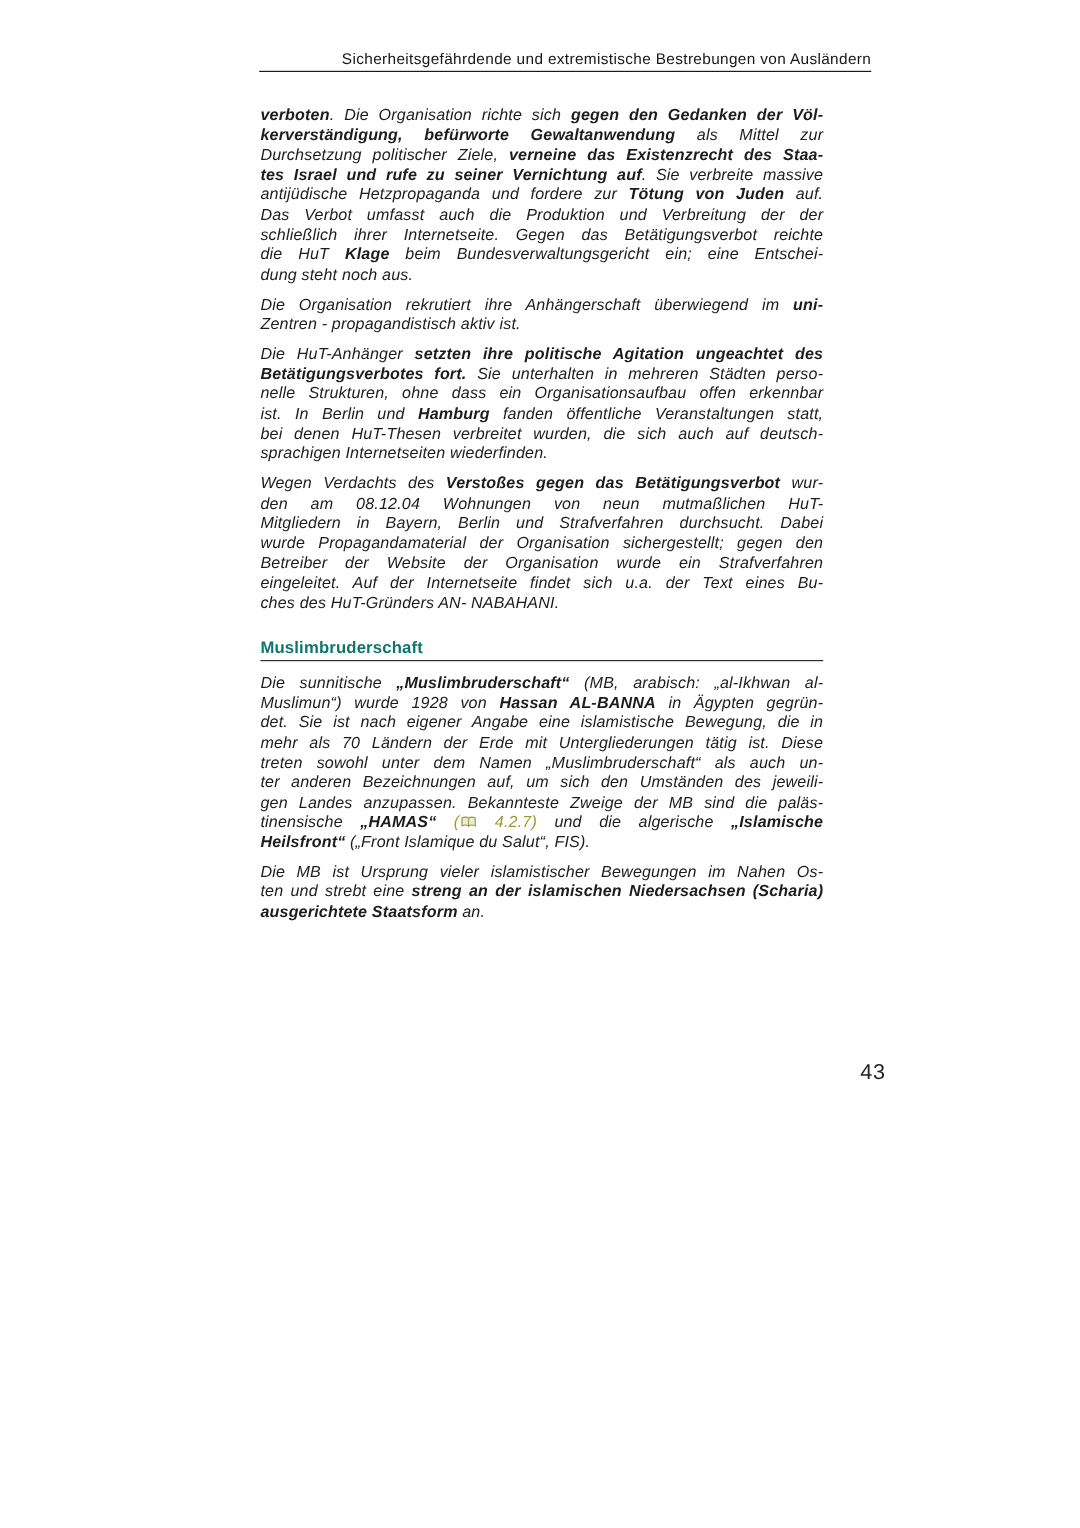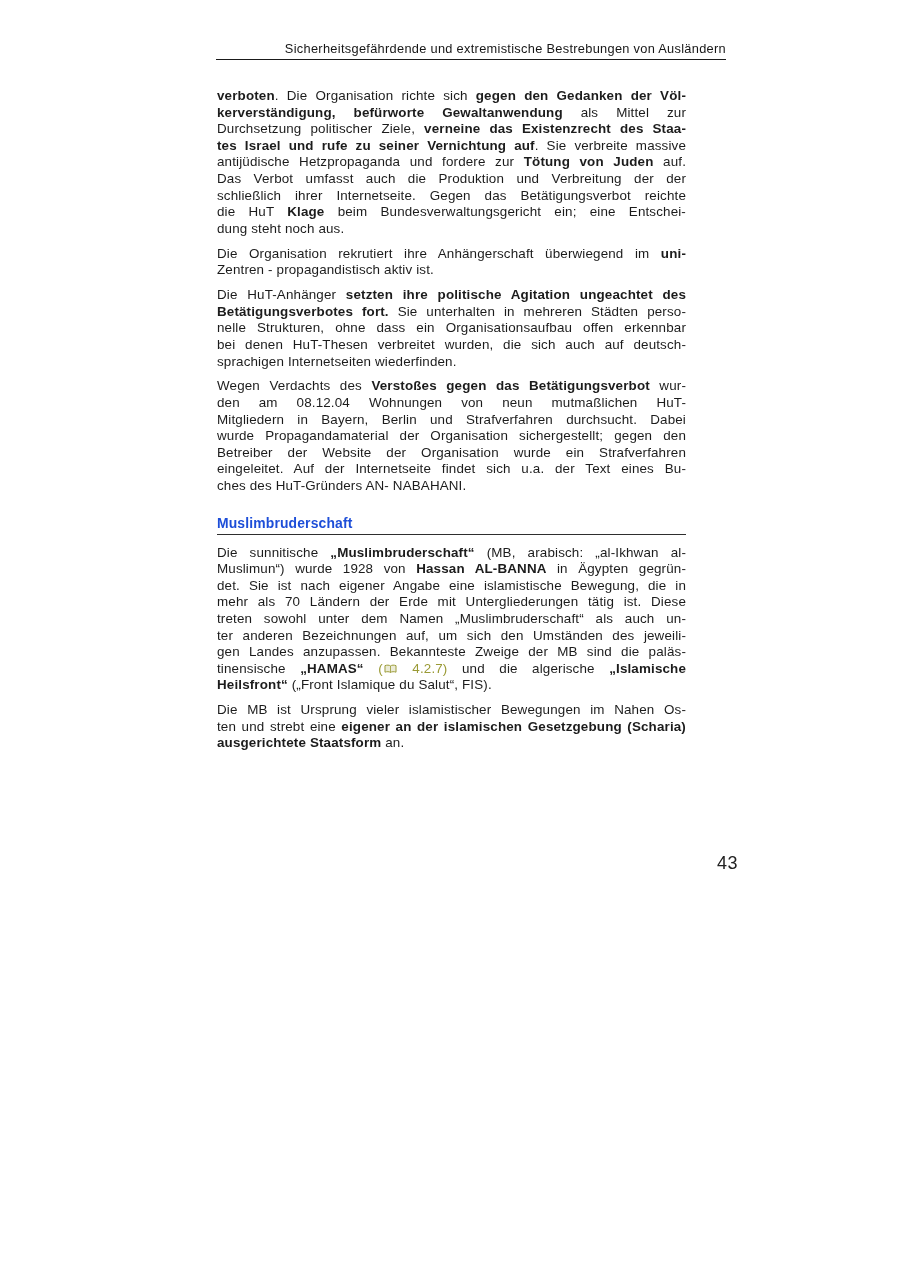"verboten. Die Organisation richte sich" .line { font-style: none -> italic }
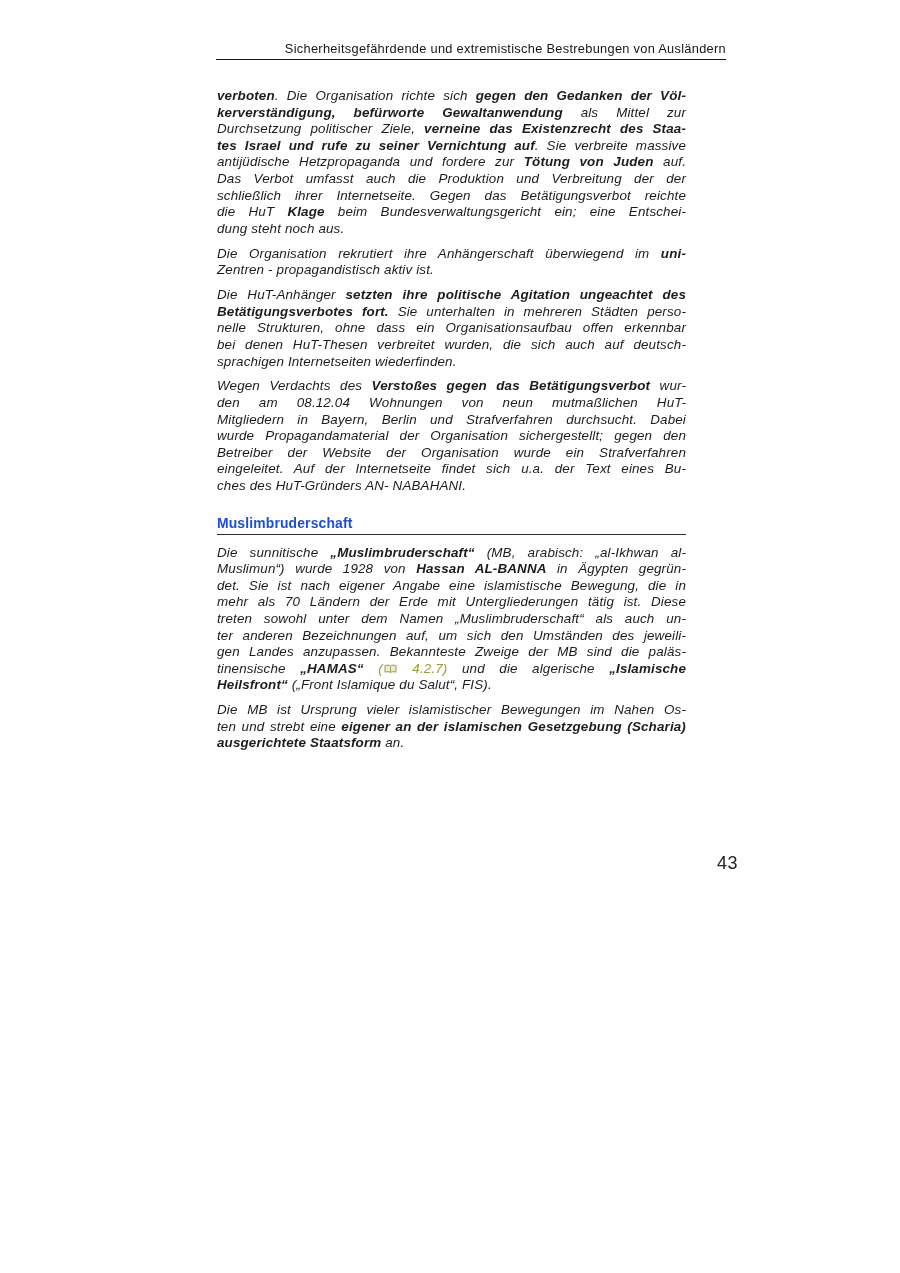"ist. In Berlin und Hamburg" div.line { html: none -> <div><span>ist. In Berlin und </span><span>Hamburg</span><span> fanden öffentliche Veranstaltungen statt,</span></div> }
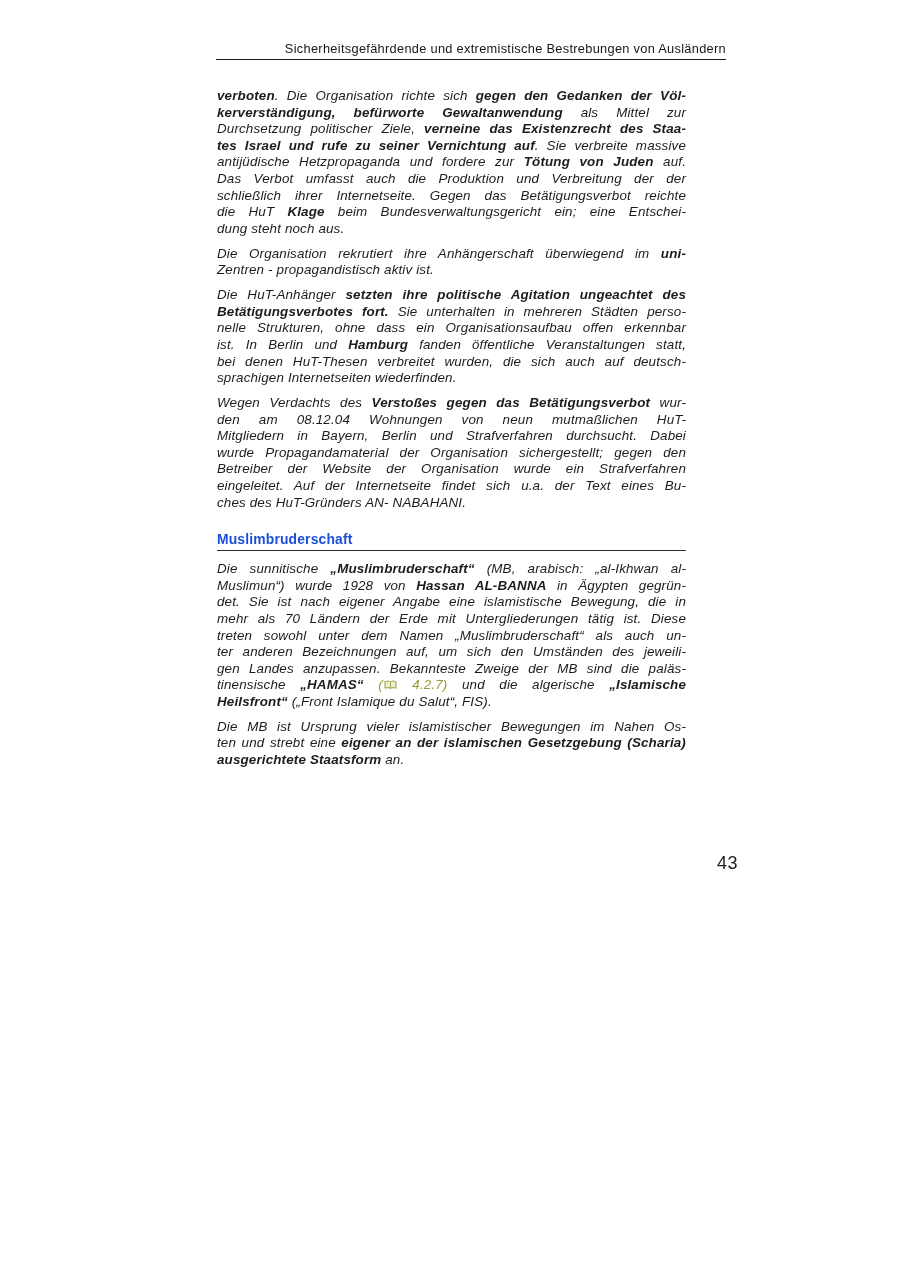"Muslimbruderschaft" .heading-block .heading-text { color: #1d4ed8 -> #0f766e }
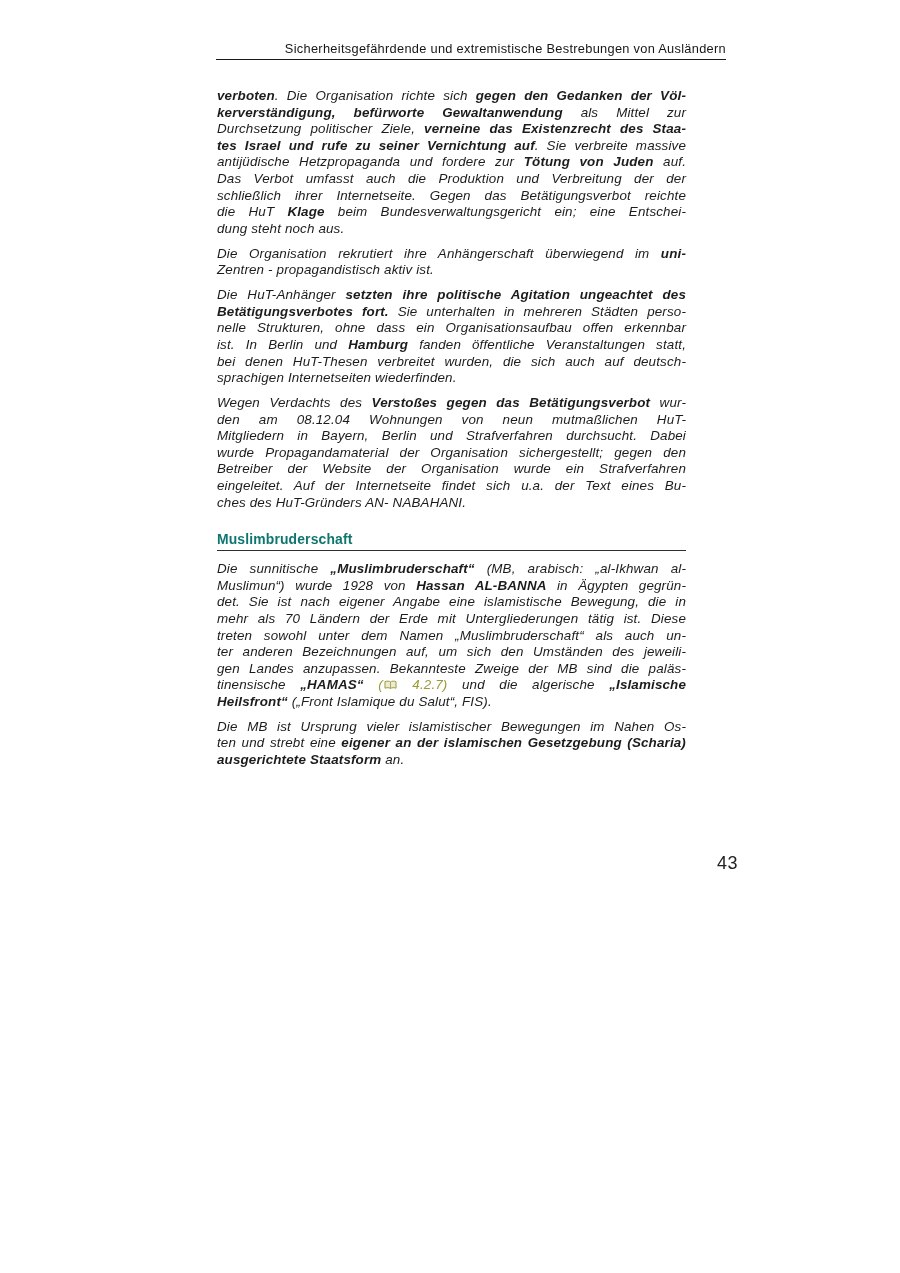"eigener an der islamischen Gesetzgebung" span.b { text: eigener an der islamischen Gesetzgebung -> streng an der islamischen Niedersachsen }
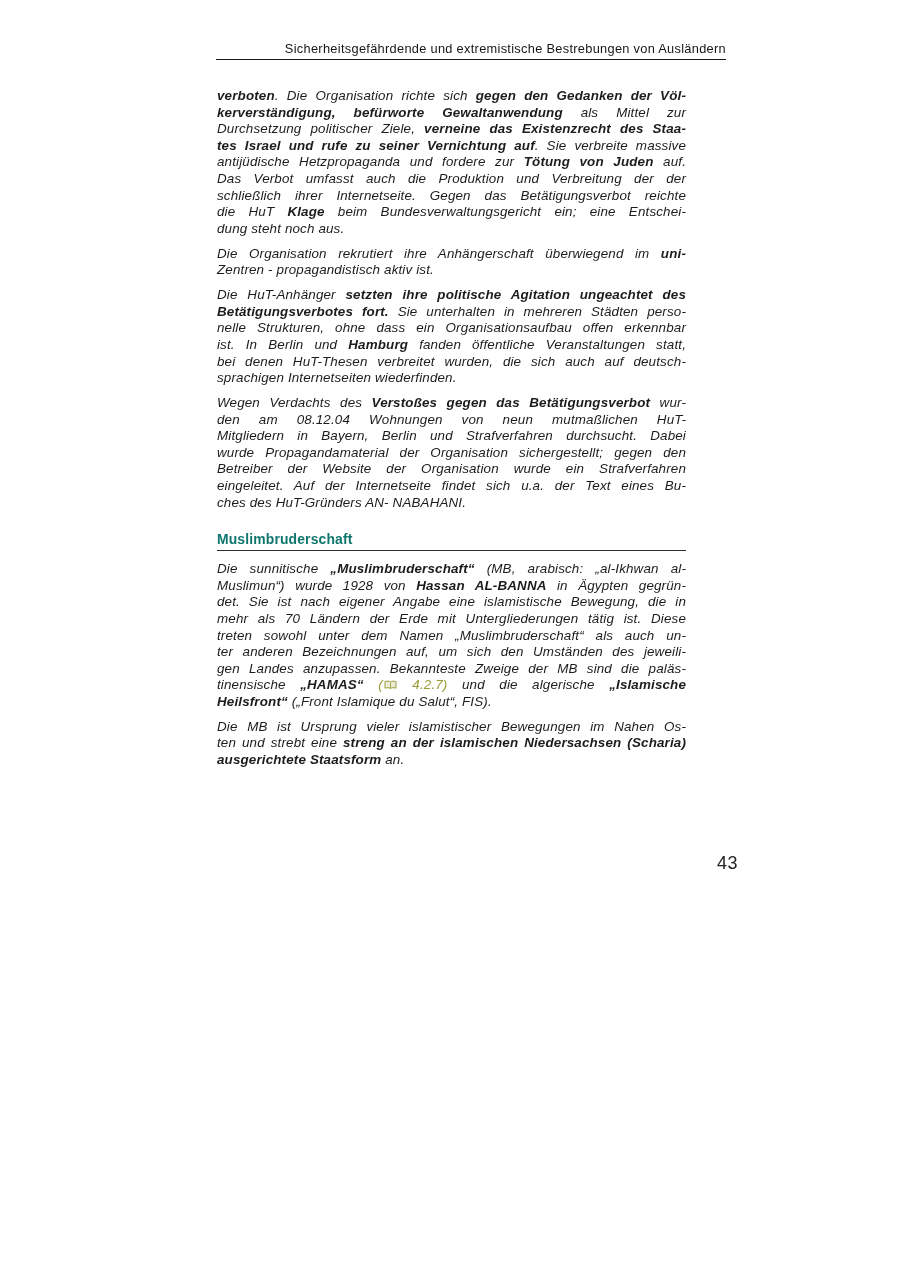"43" .page-number { top: 853px -> 883px }
